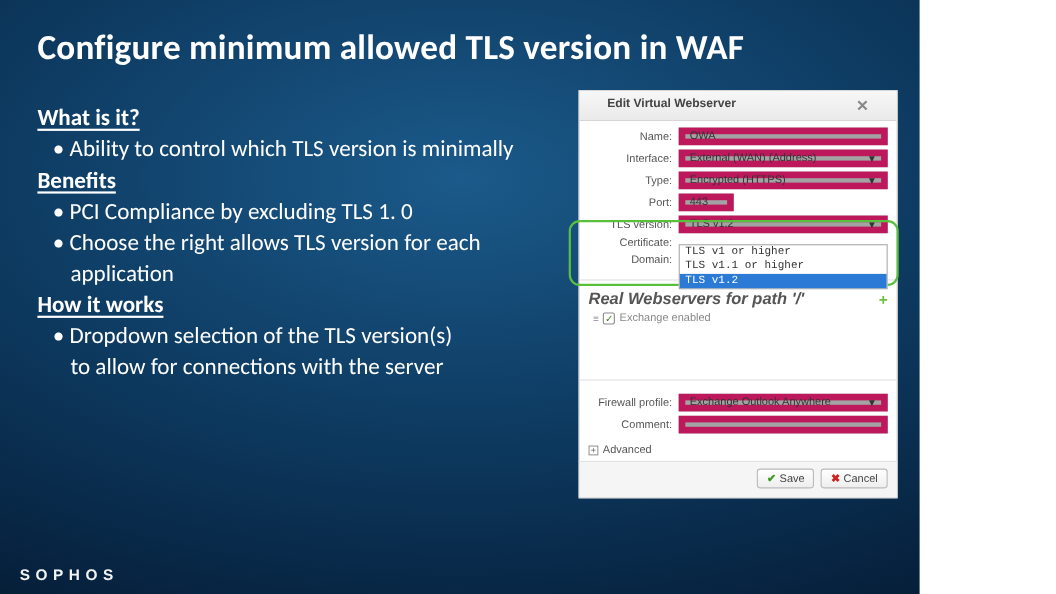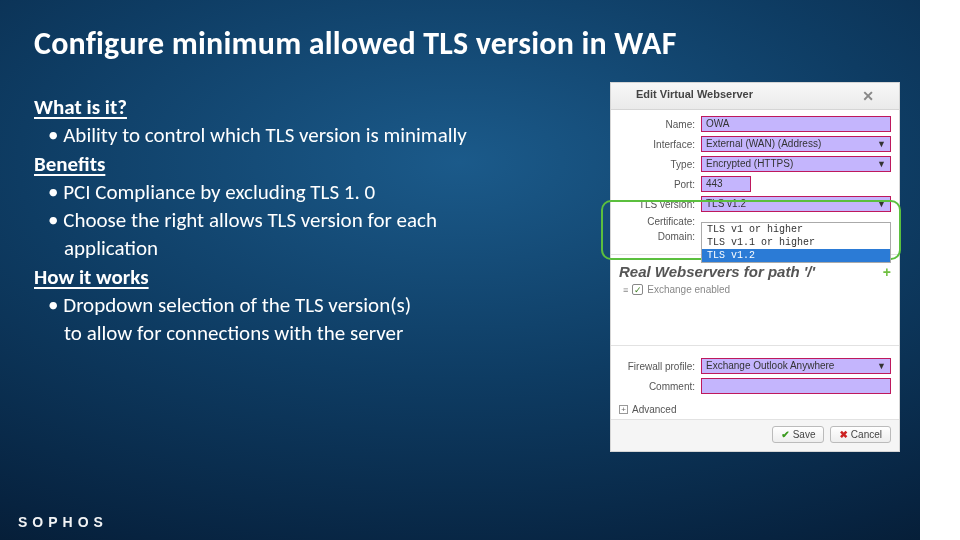"Configure minimum allowed TLS version" .slide { width: 920px -> 836px }
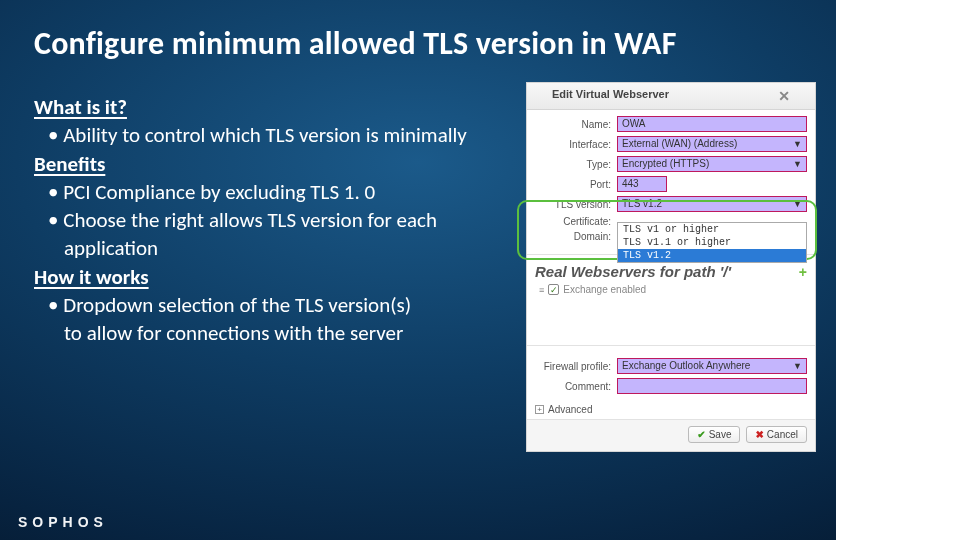"OWA" .field { background: #c4b5fd -> #a3a3a3; border: 1px solid #be185d -> 6px solid #be185d }
